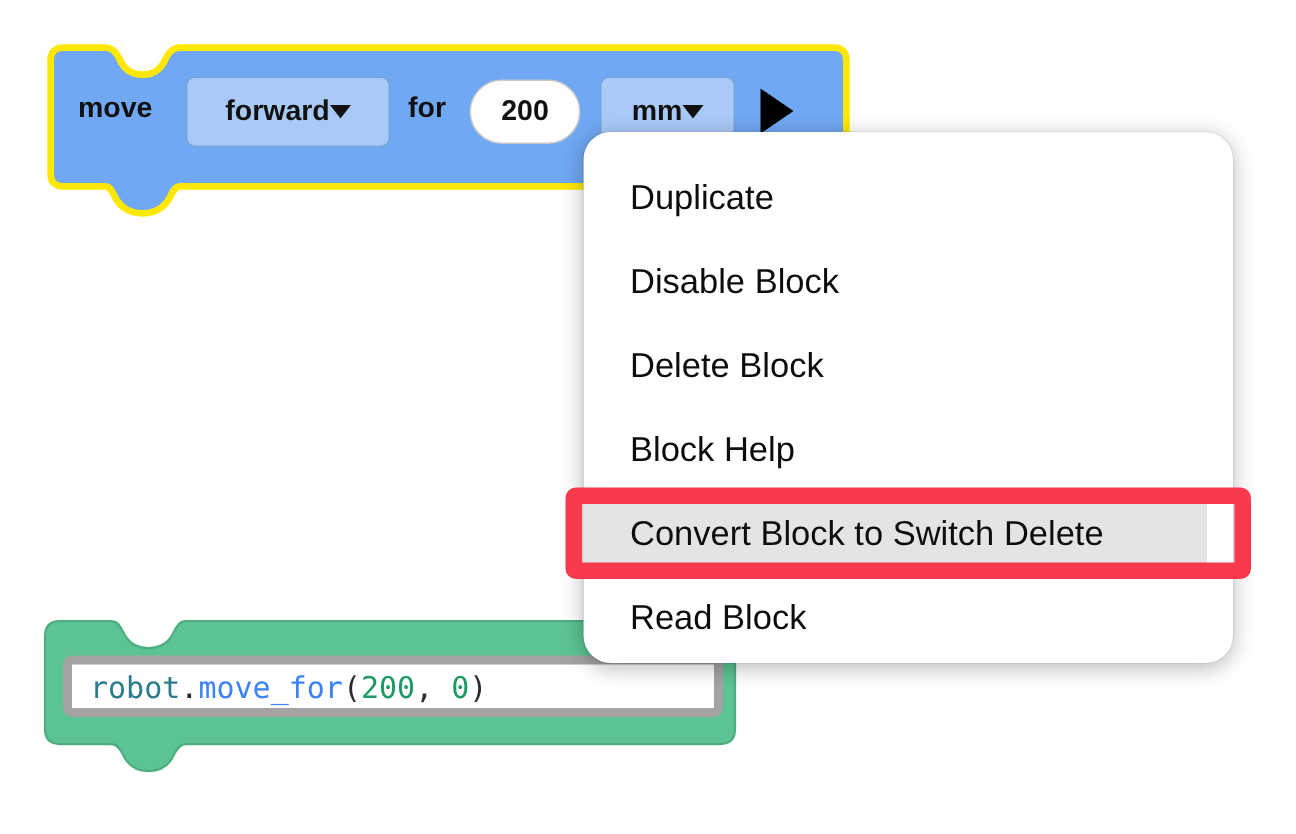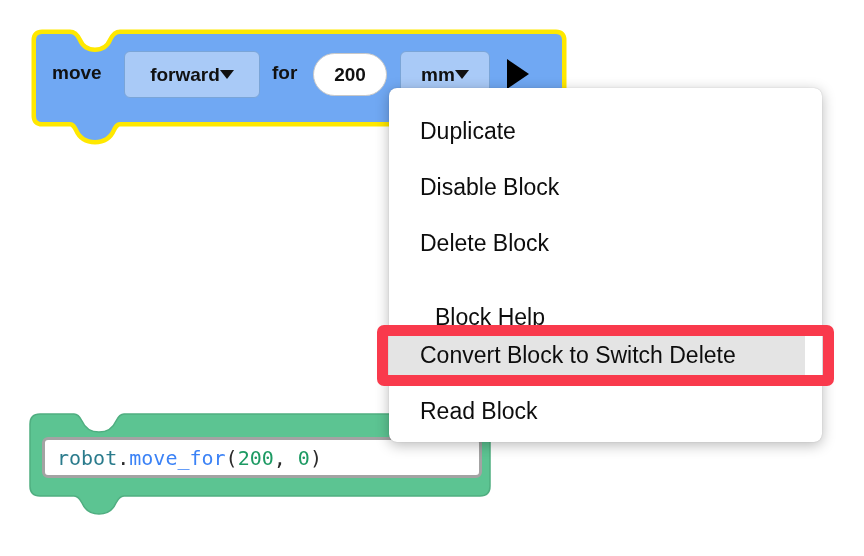"Duplicate" #context-menu { border-radius: 8px -> 18px }
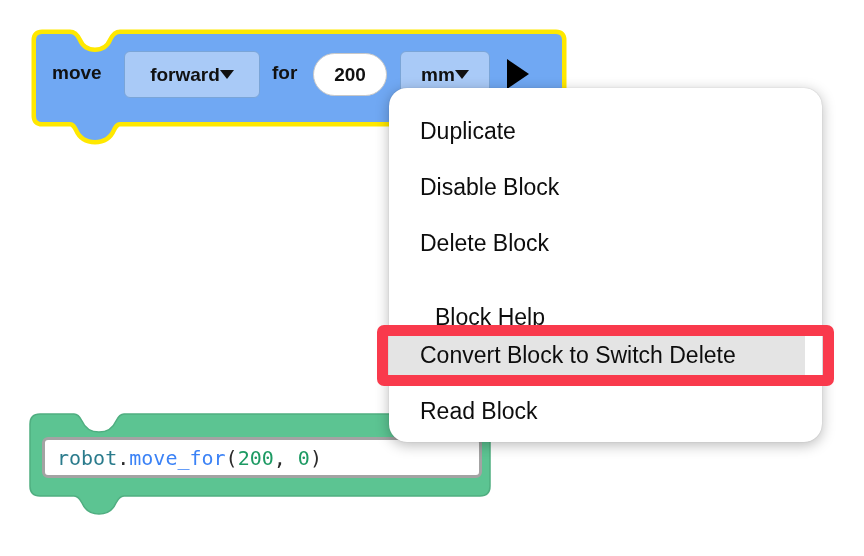"Block Help" div.menu-item { margin-left: 15px -> none; top: 207px -> 189px }
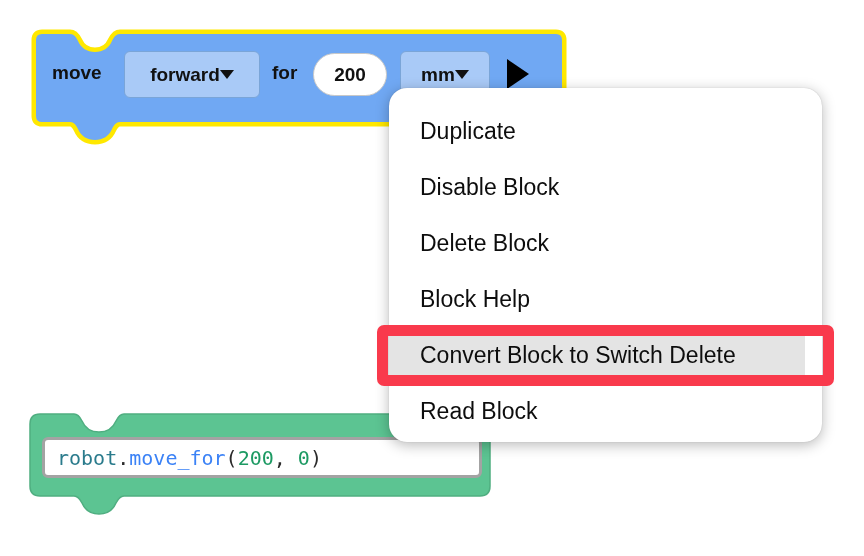"robot" .code-field { border: 3px solid #a3a3a3 -> 6px solid #a3a3a3 }
